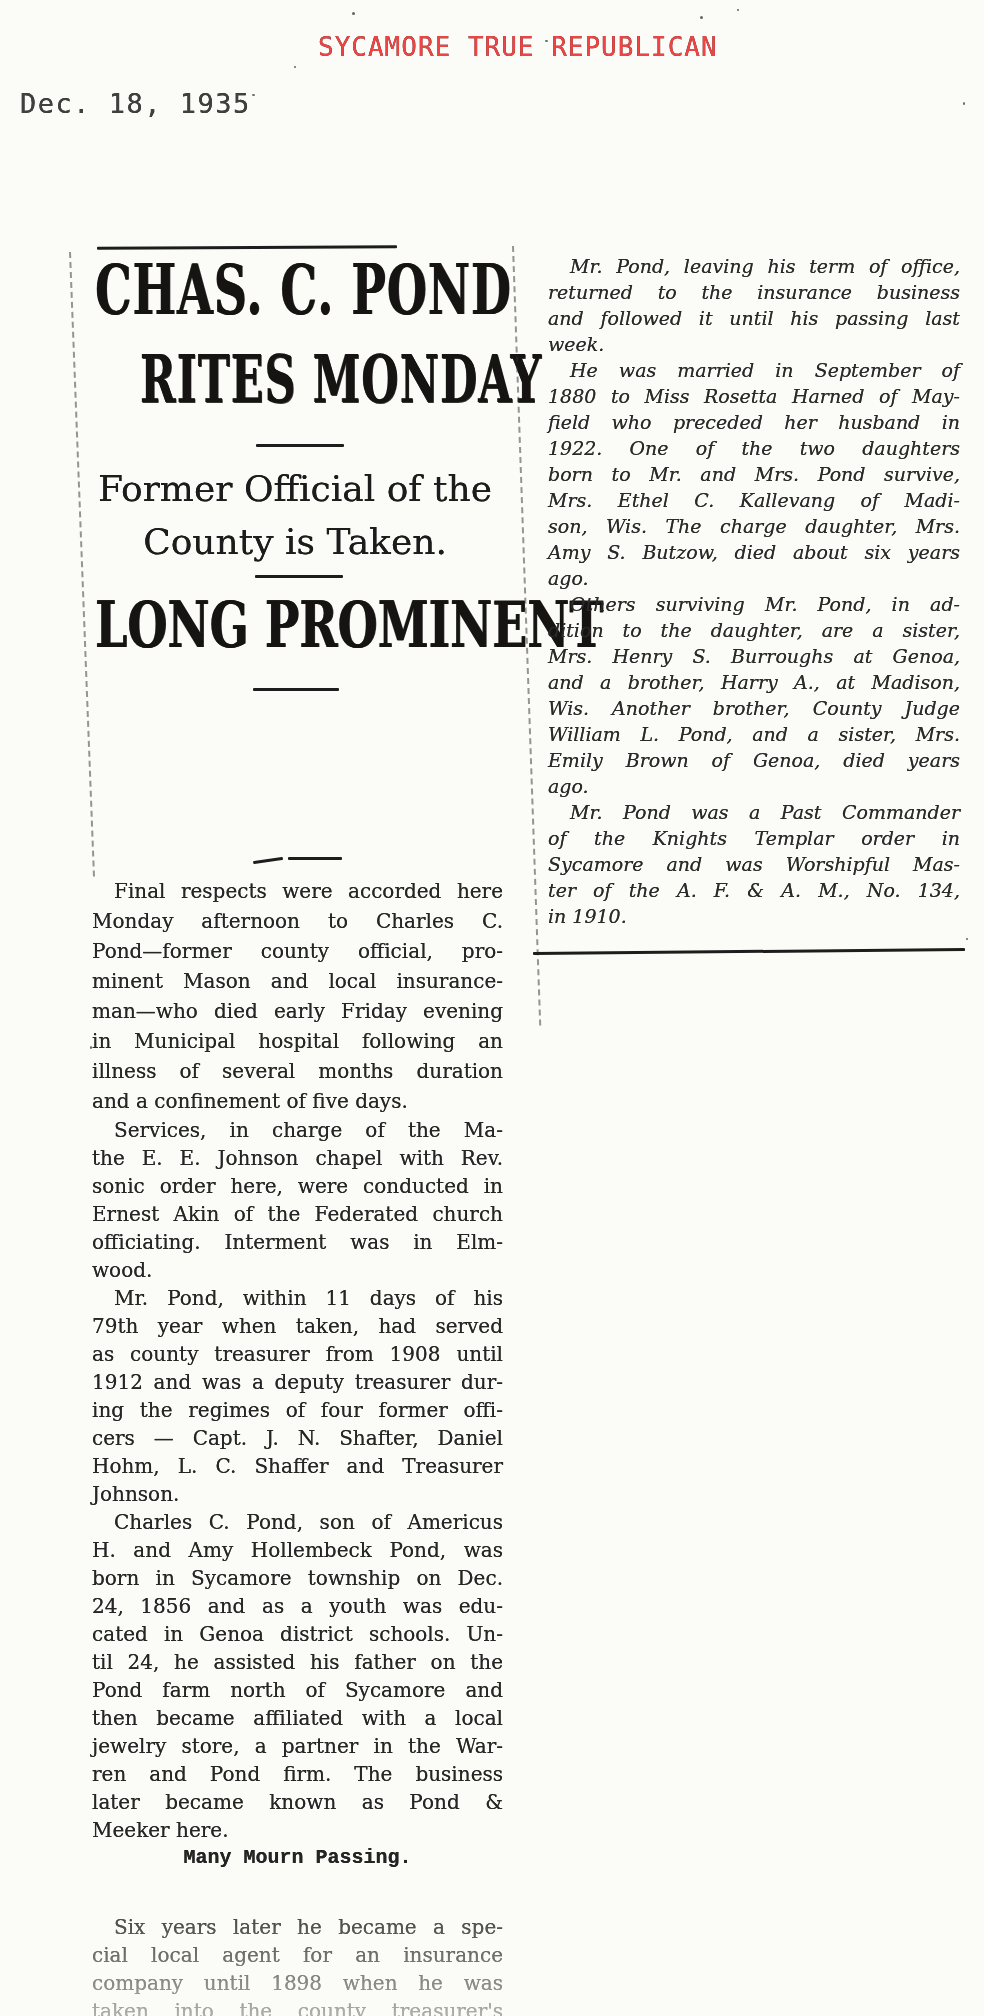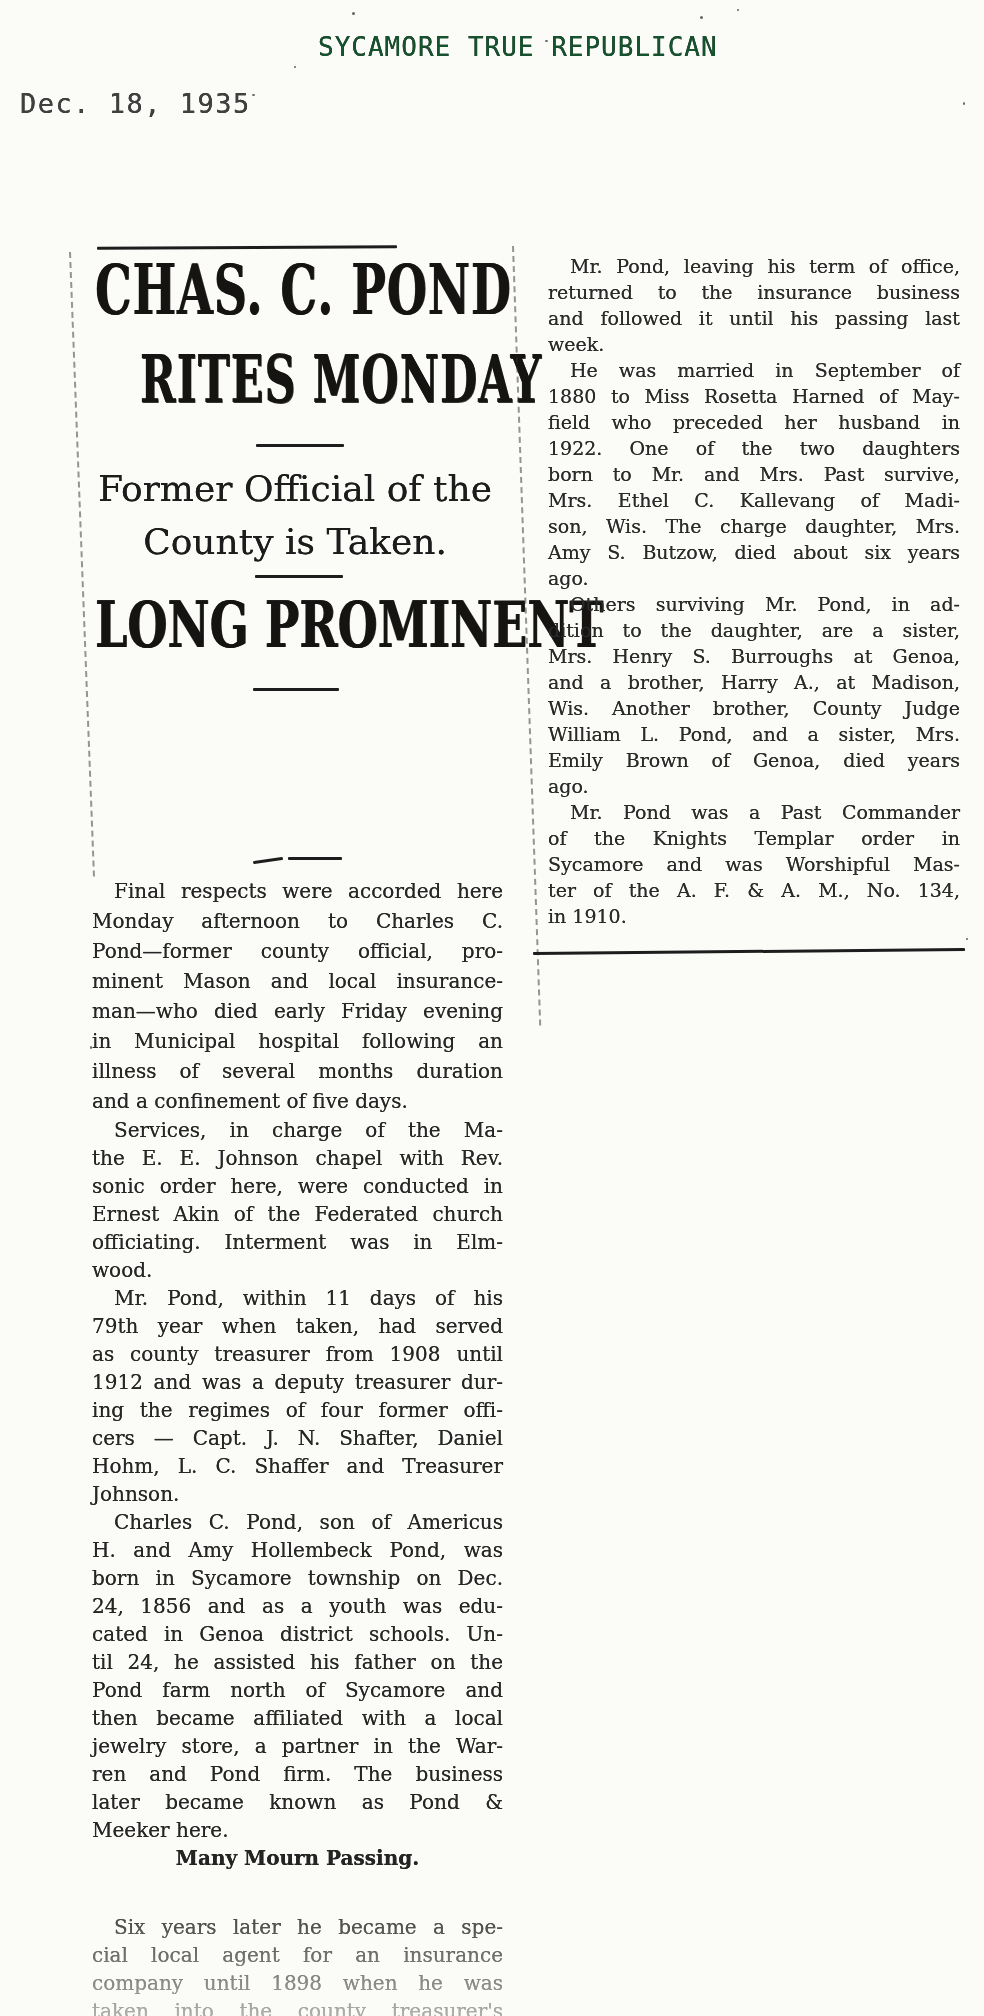"SYCAMORE TRUE REPUBLICAN" .masthead { color: #14532d -> #ef4444 }
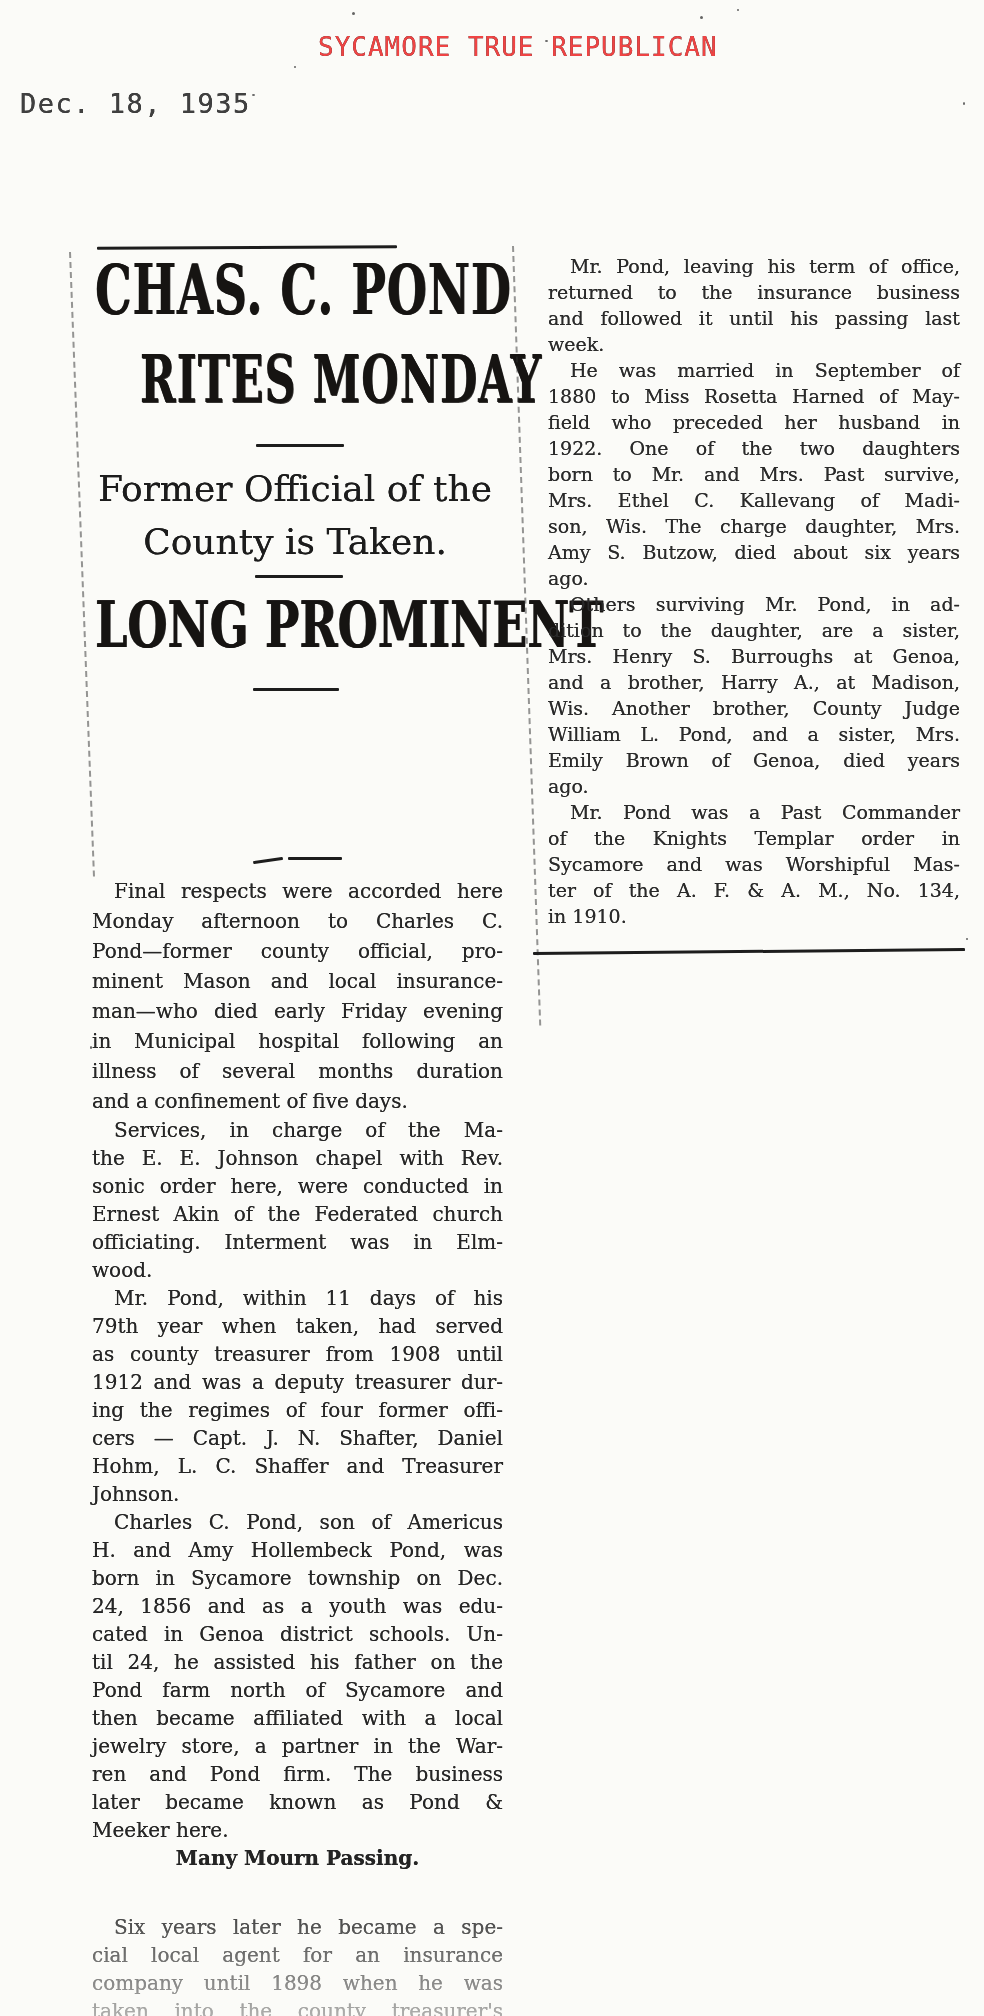"Mr. Pond, leaving his term" .col-right { font-style: none -> italic }
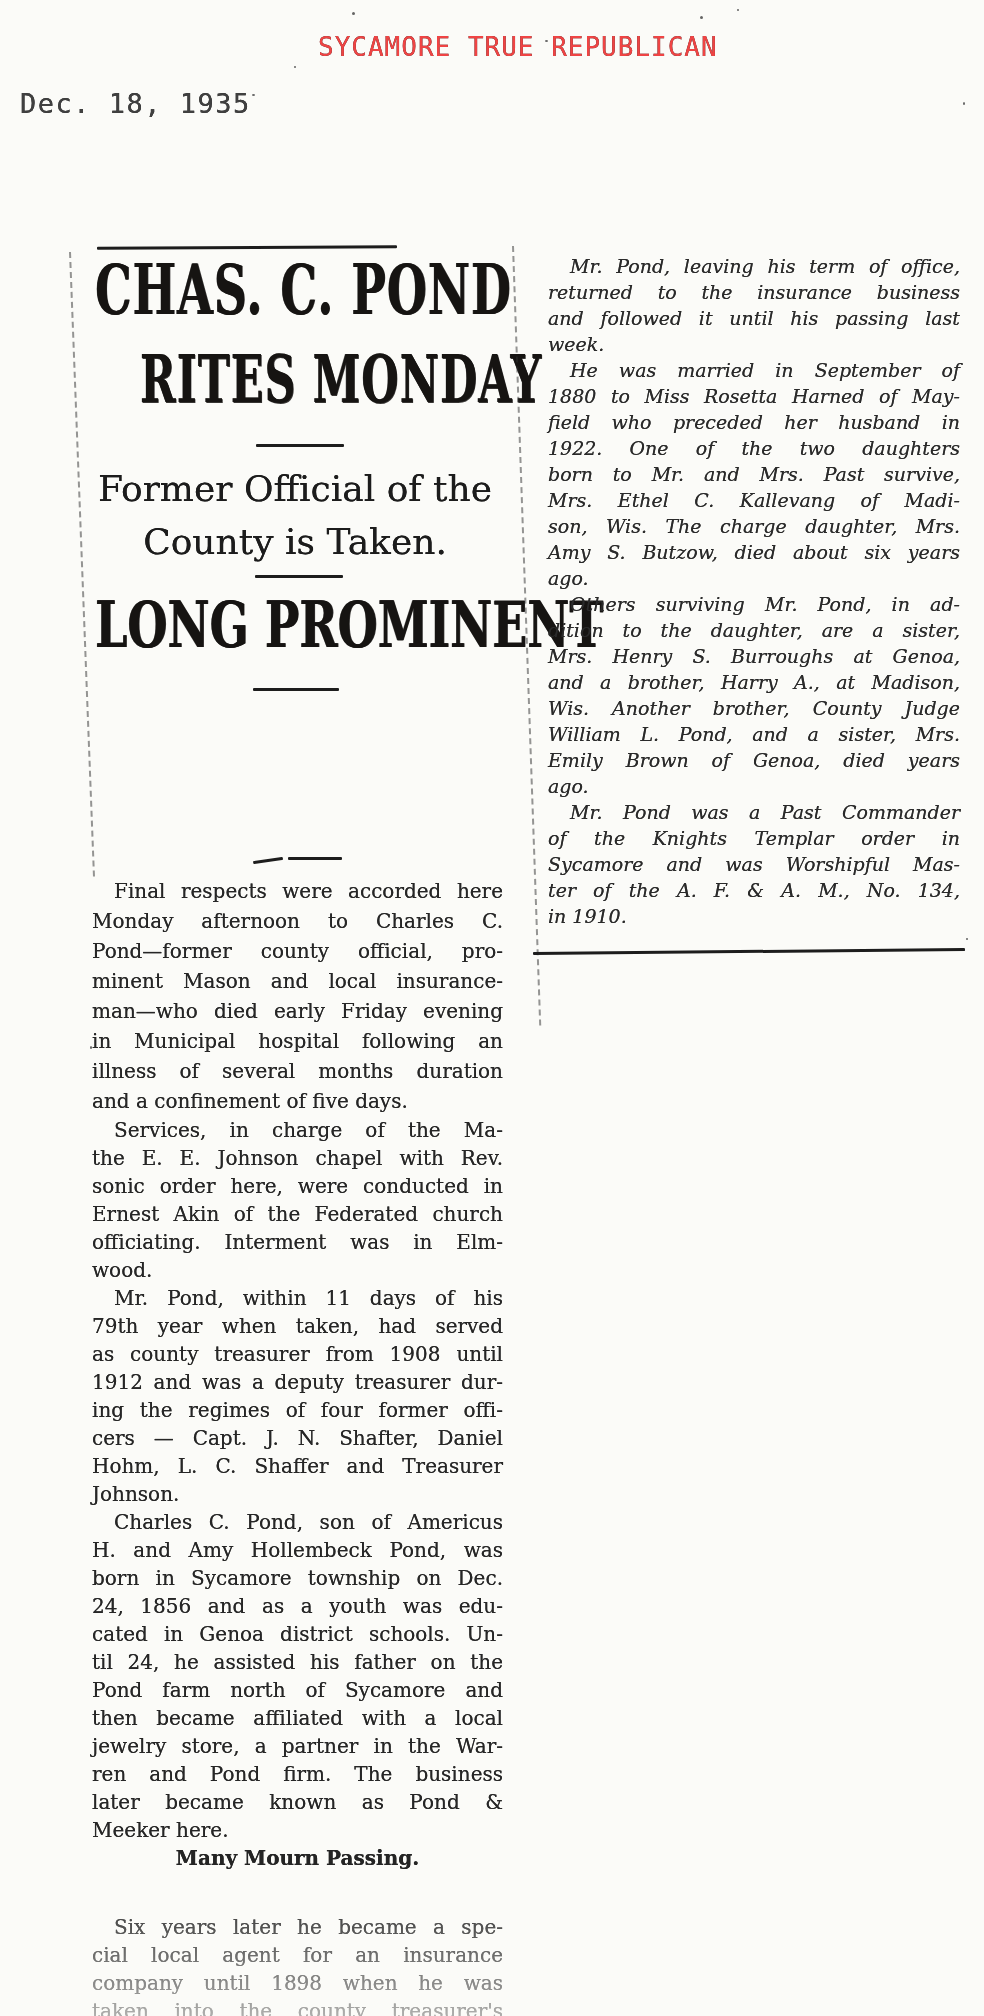"born to Mr. and Mrs." div.tline { text: Past -> Pond }
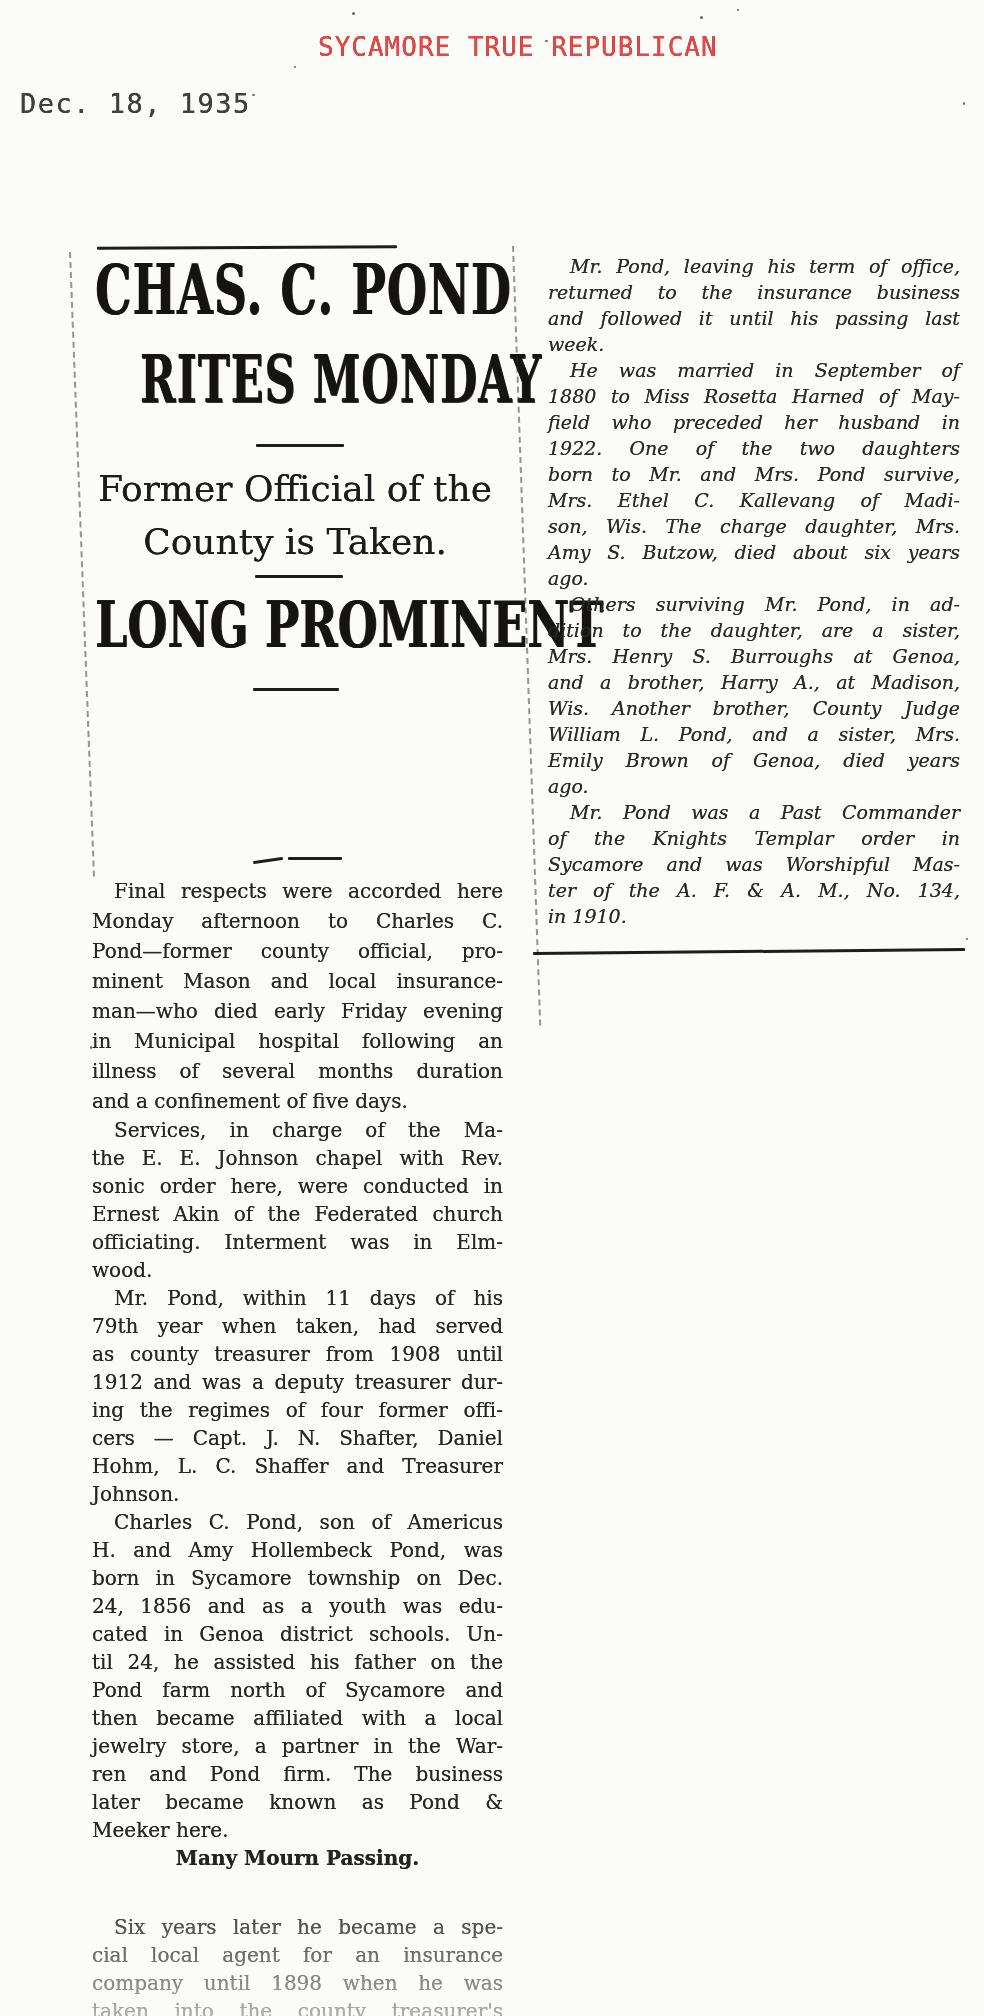"Many Mourn Passing." .crosshead { font-family: none -> Liberation Mono, monospace }
